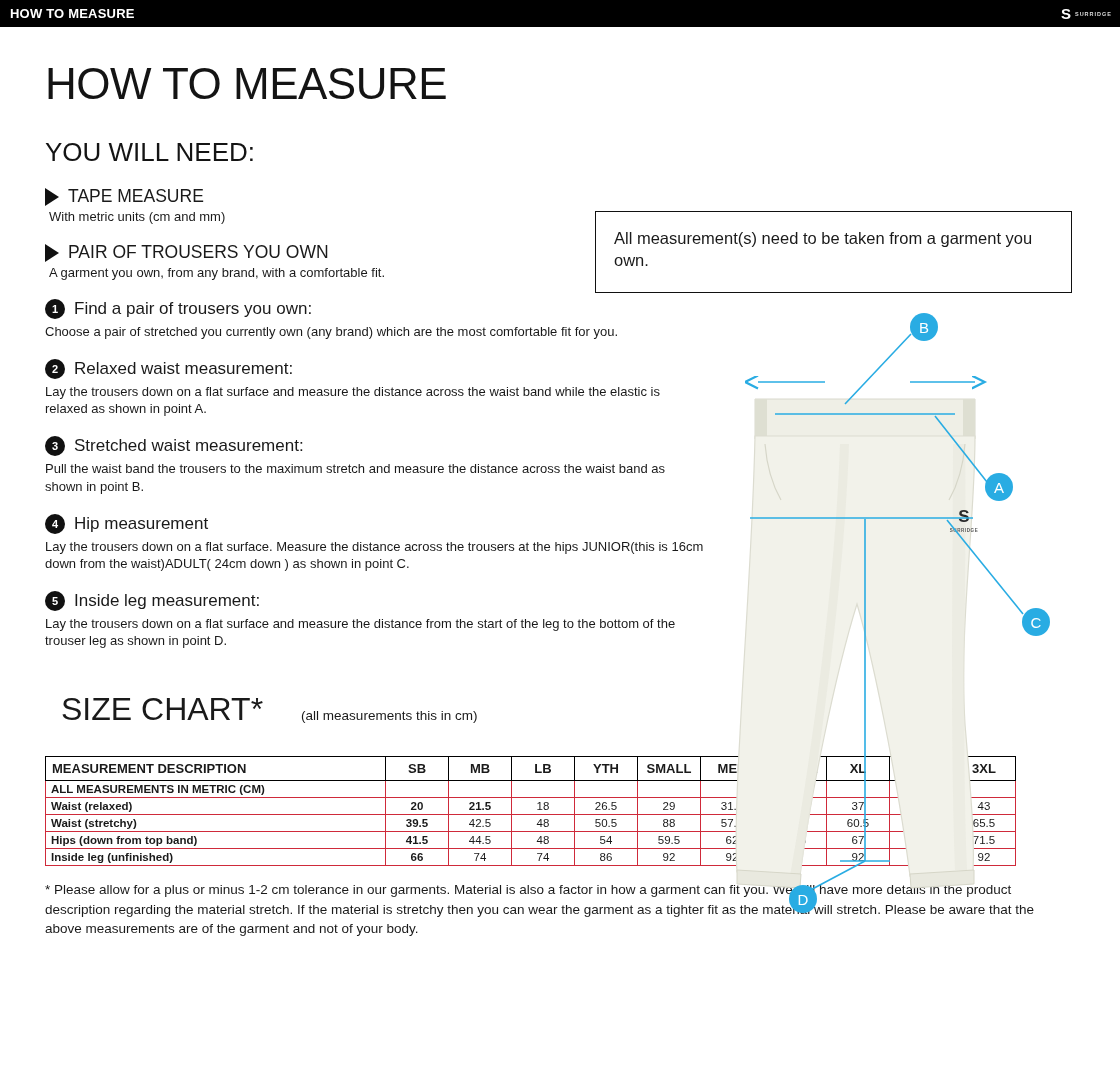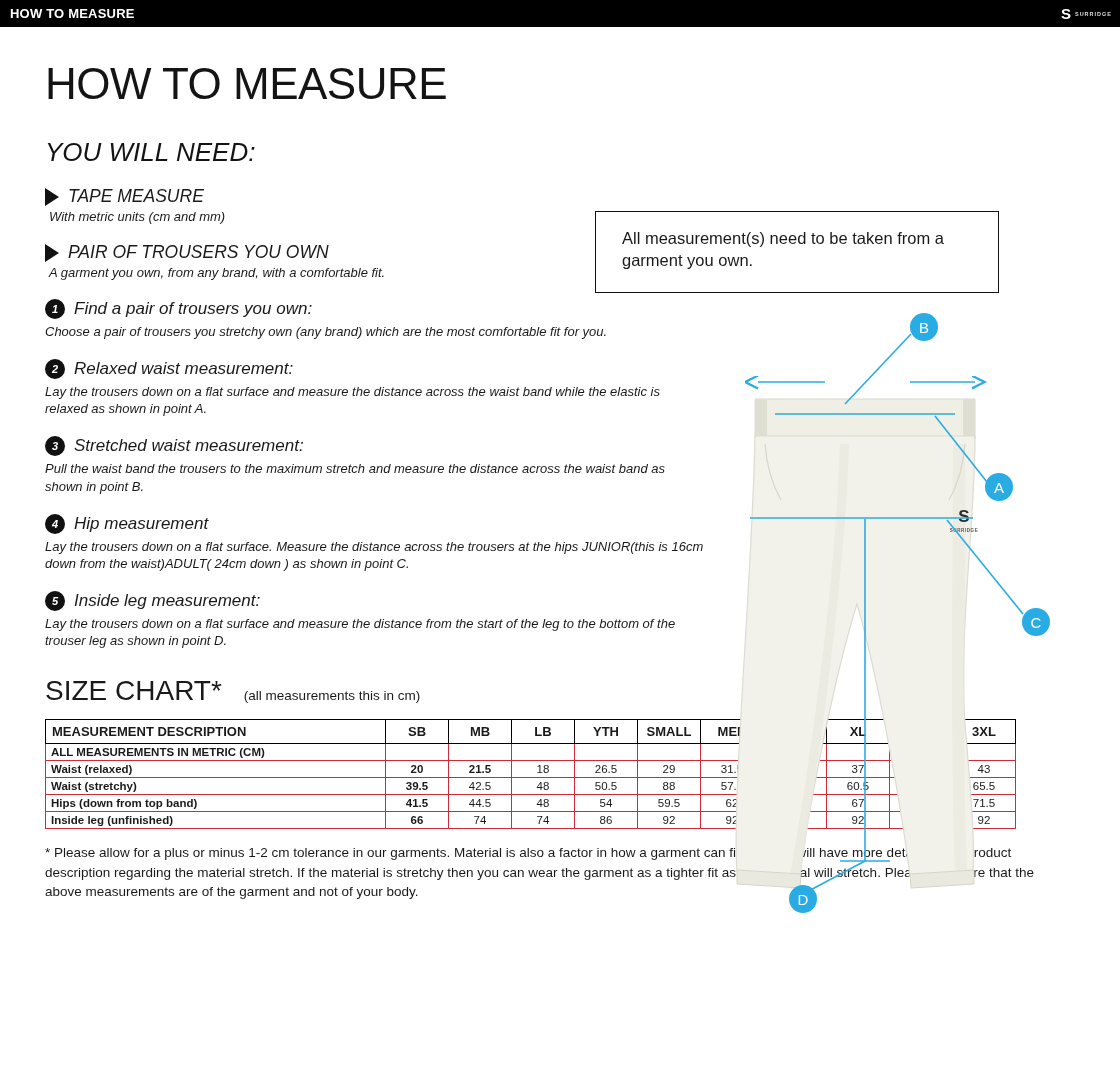"YOU WILL NEED:" .left-col { font-style: italic -> none }
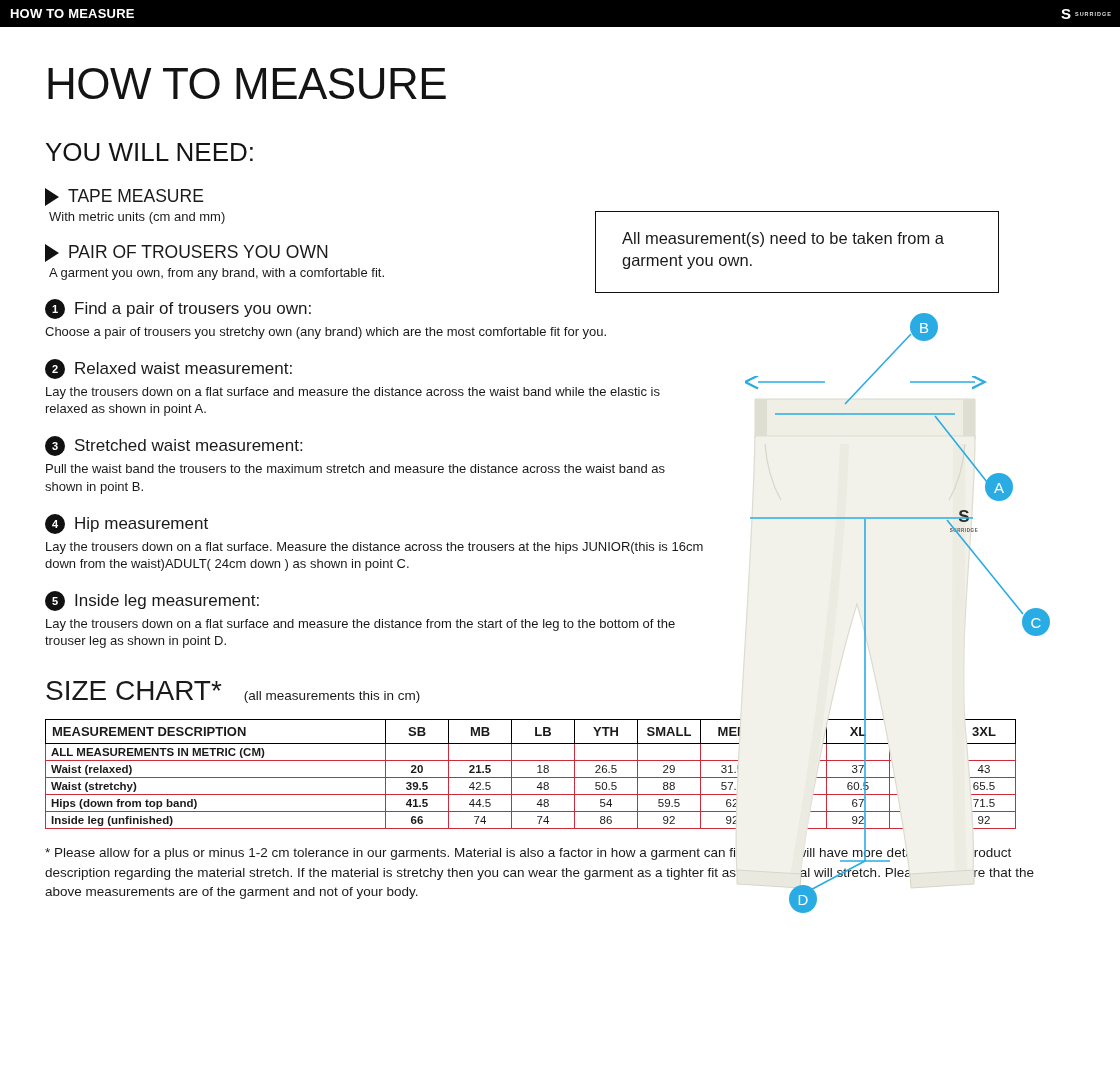"All measurement(s) need to be" .callout { padding: 15px 26px -> 15px 18px; width: 404px -> 477px }
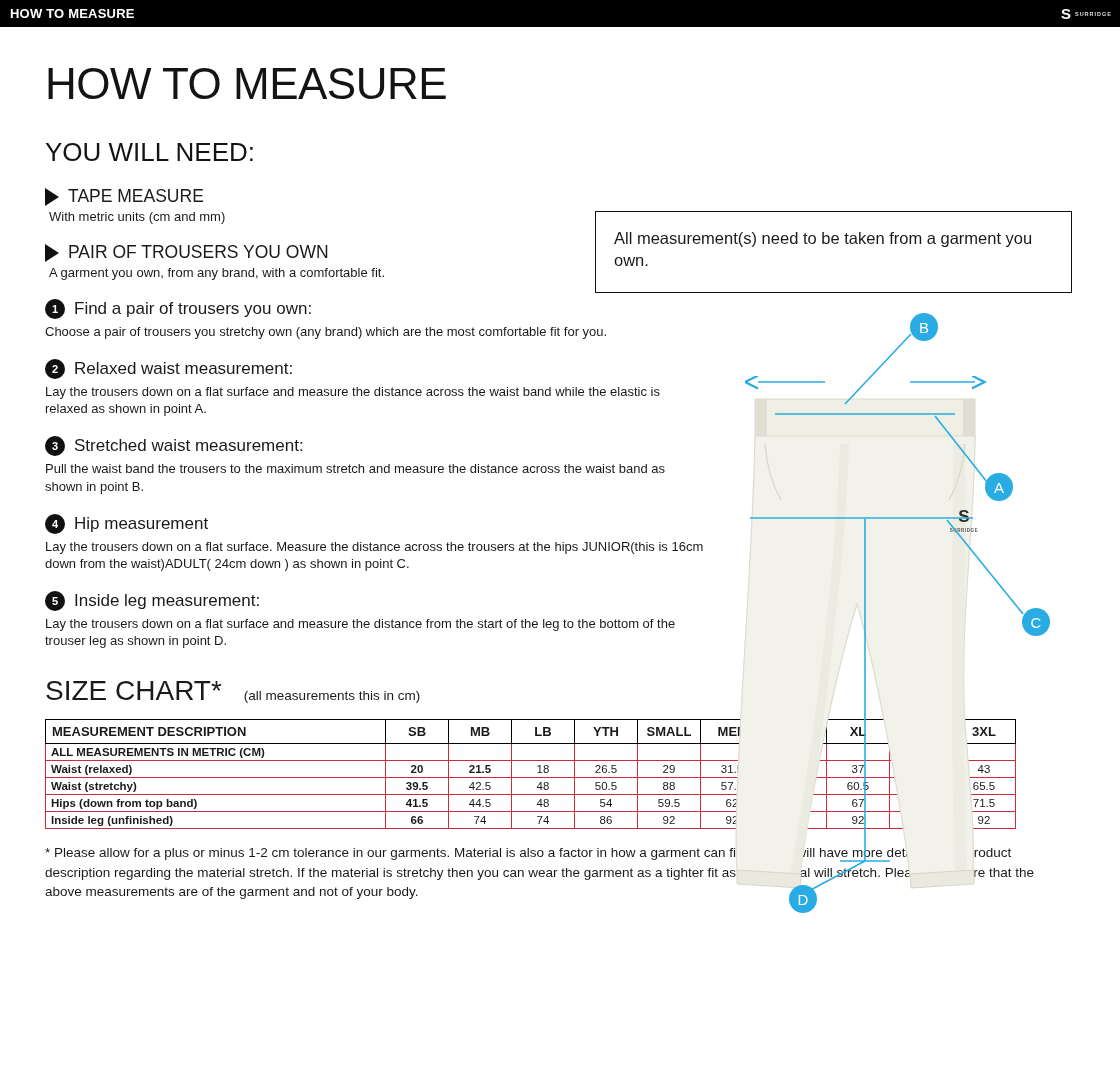"Choose a pair of trousers" div.step-body { text: trousers you stretchy -> stretched you currently }
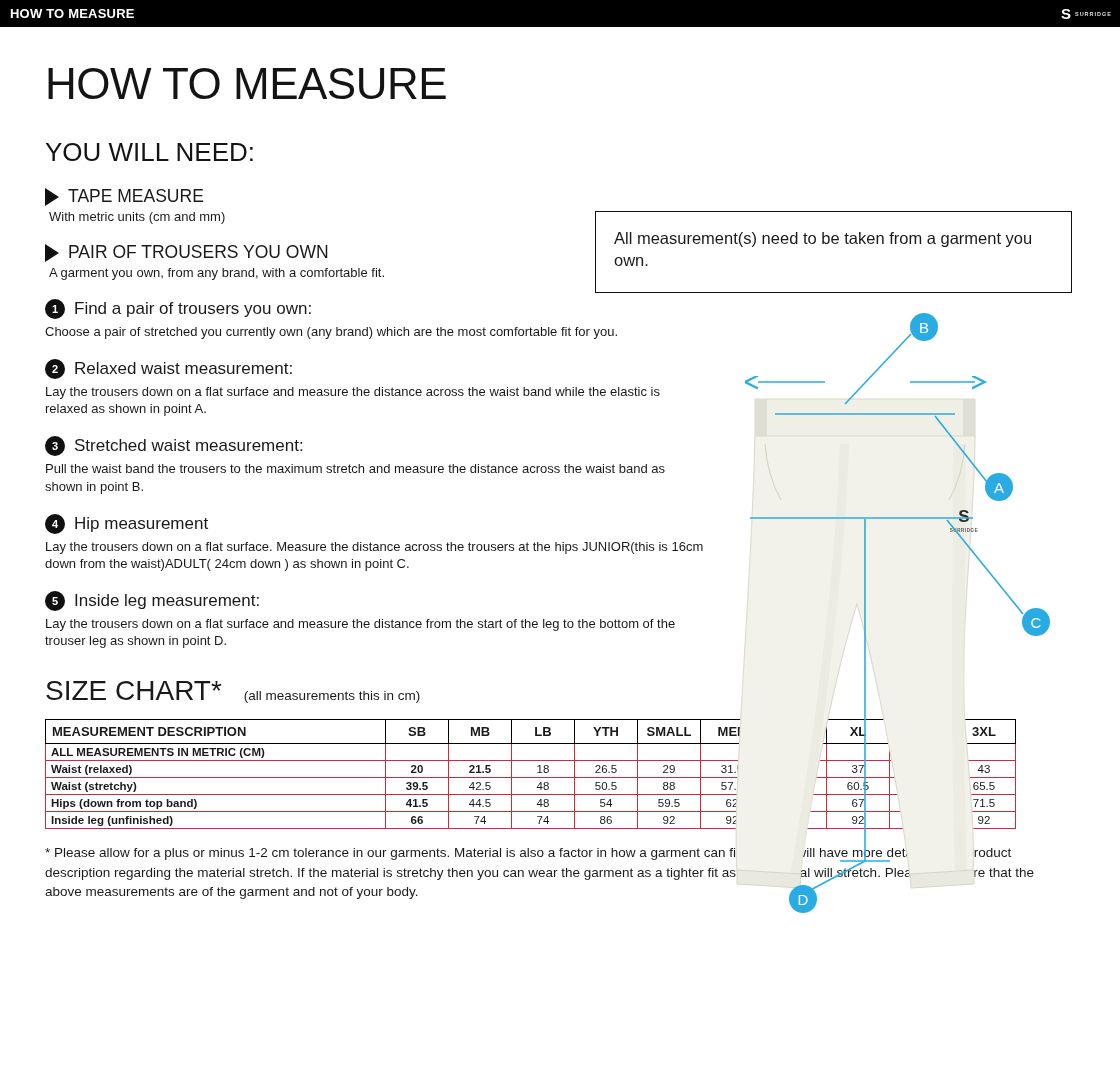"SIZE CHART*" .sizechart-head h2 { font-size: 28px -> 32px; margin: 0 -> 16px }
